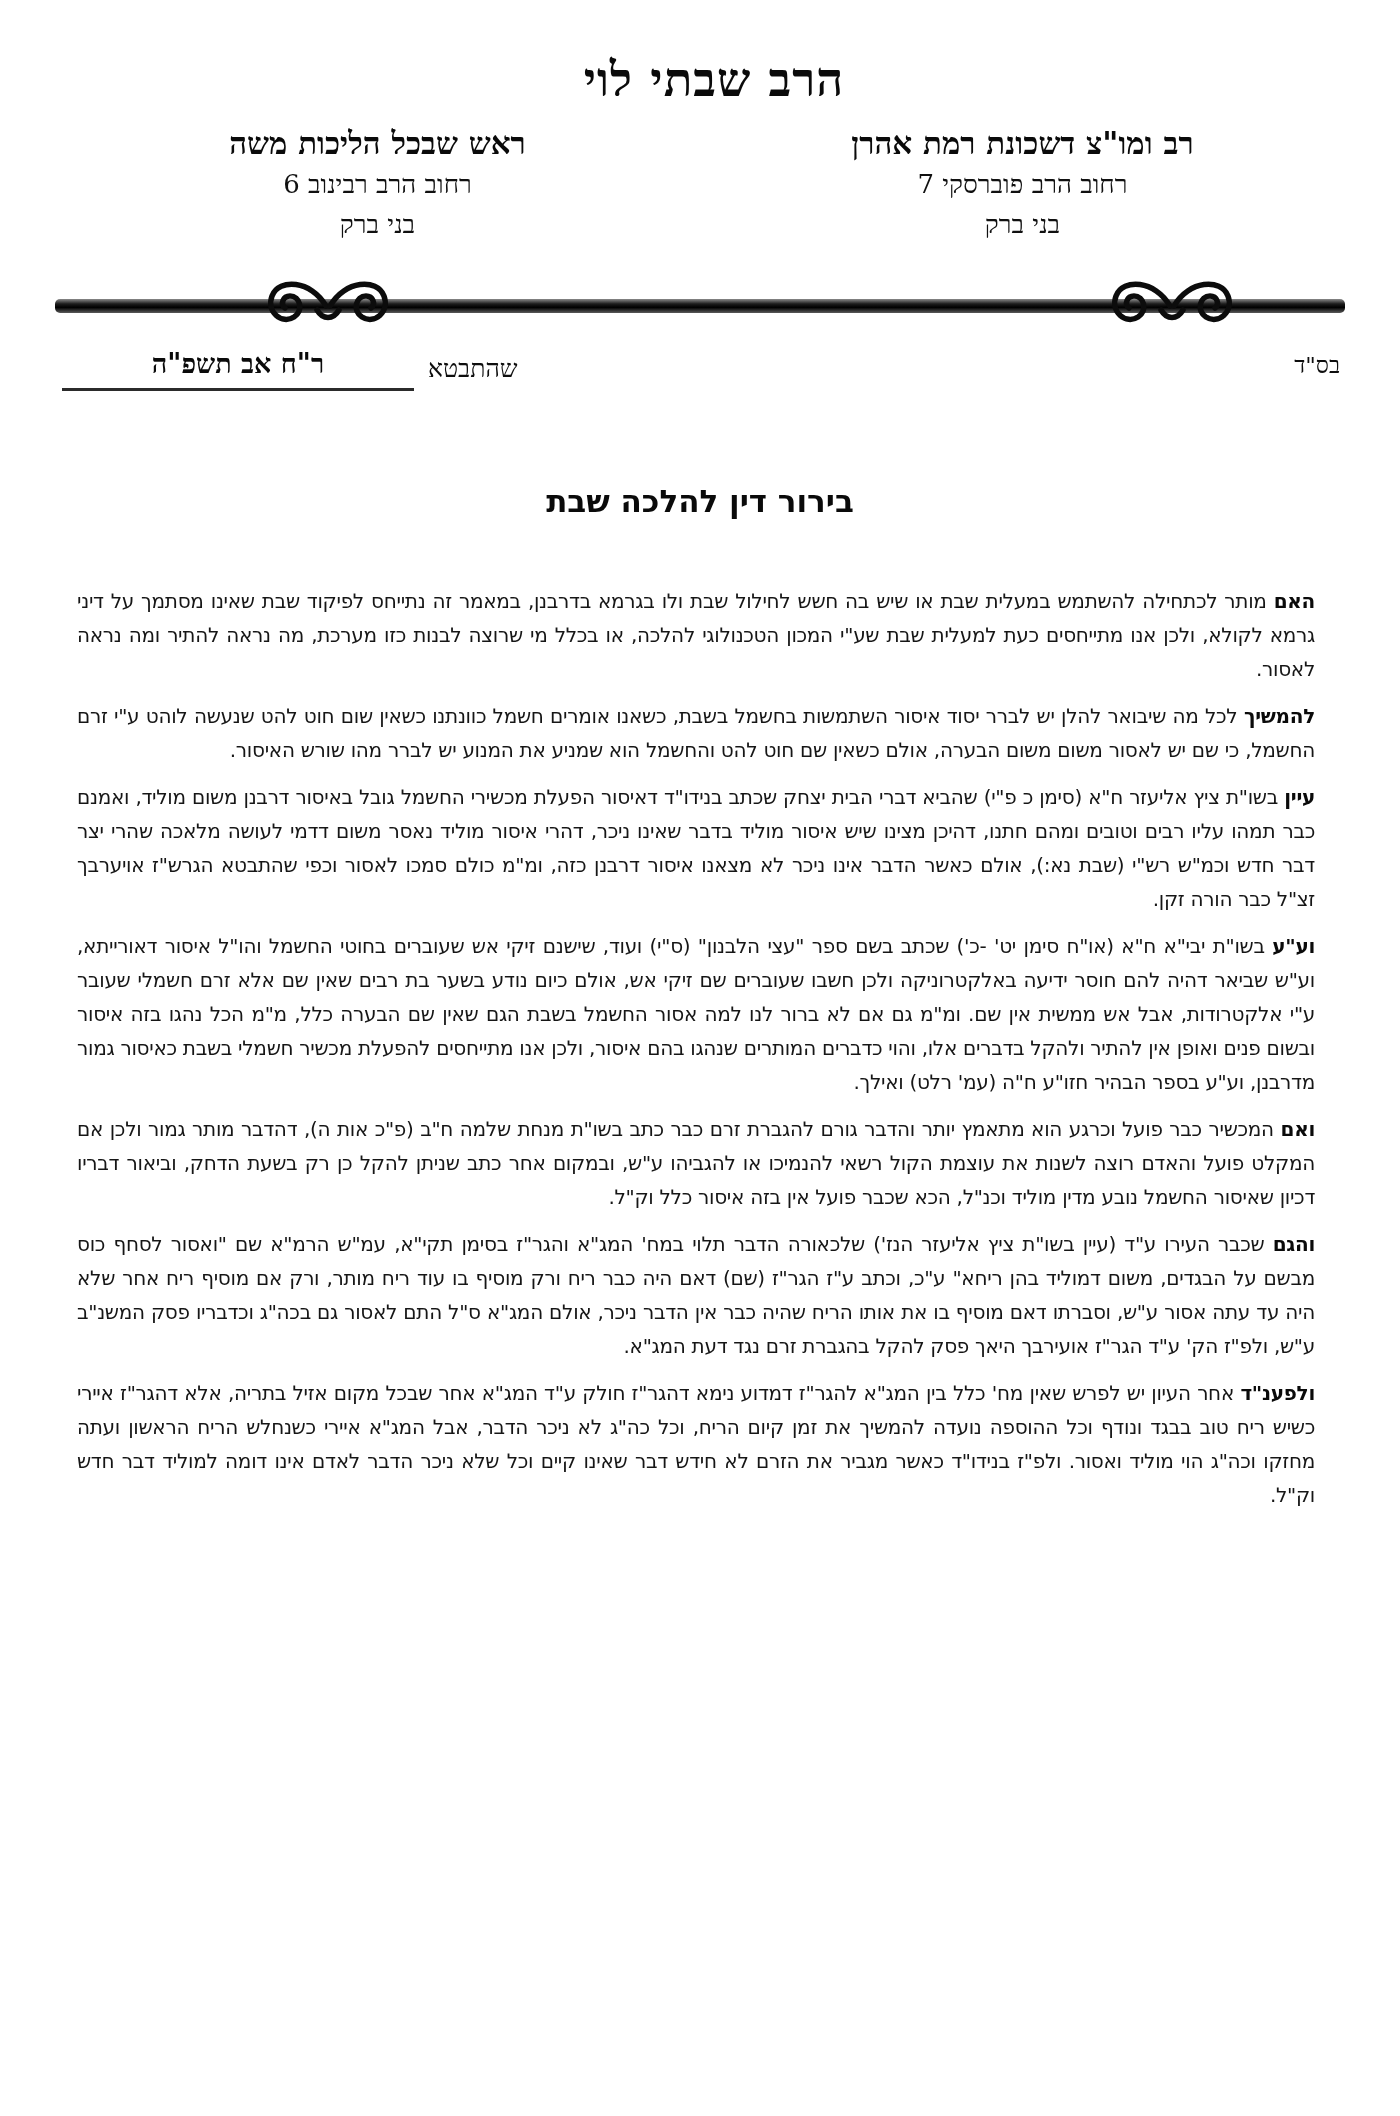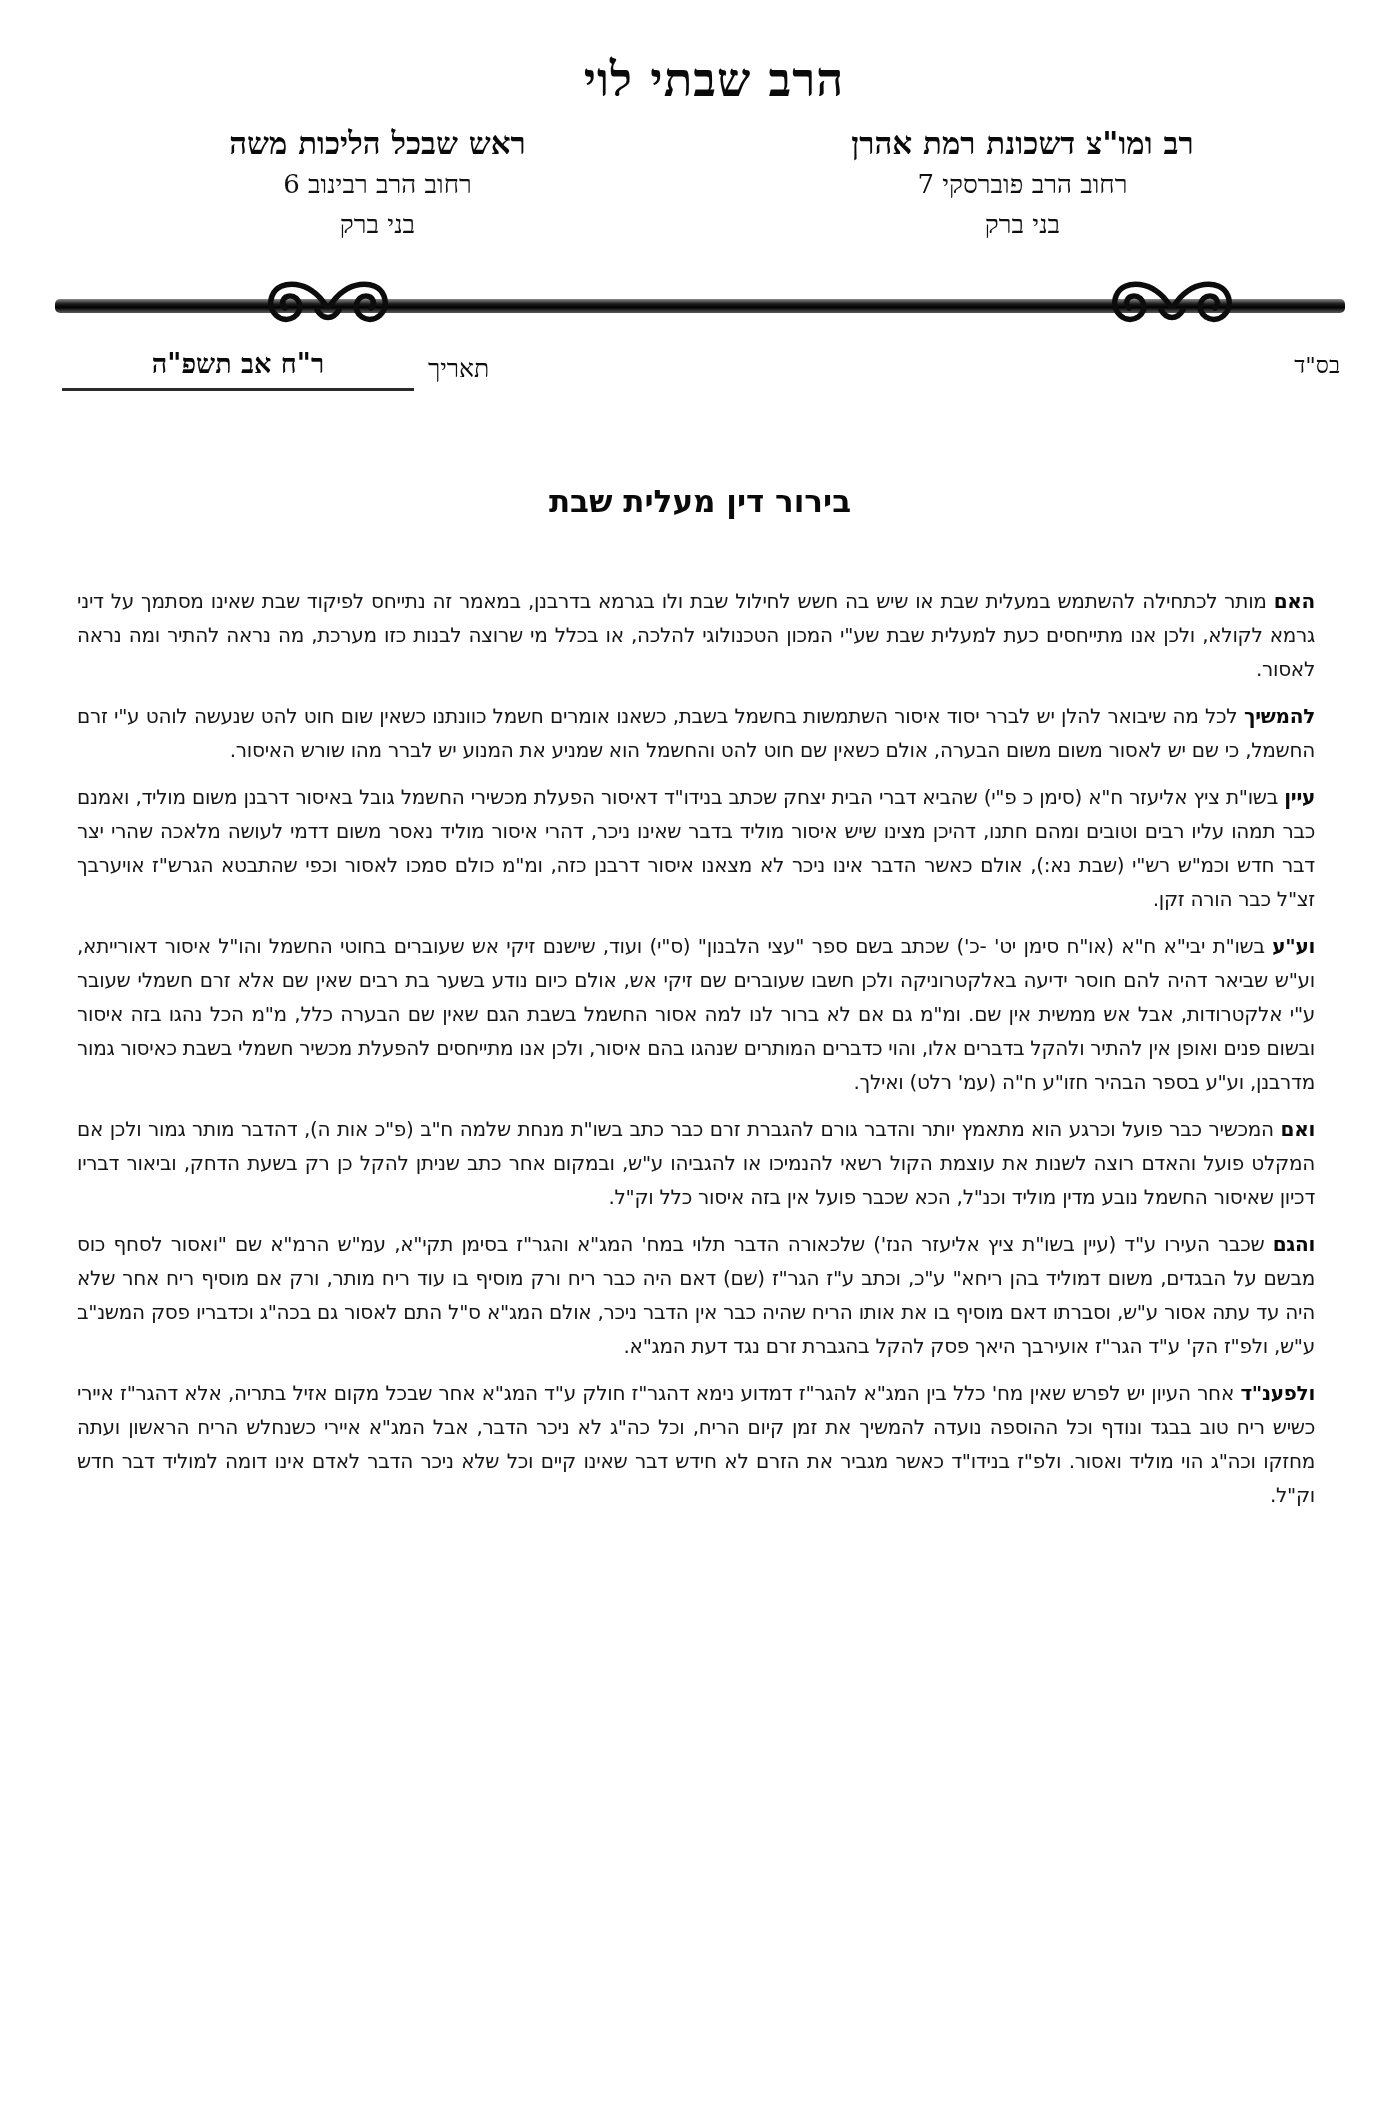"תאריך" span.date-label { text: תאריך -> שהתבטא }
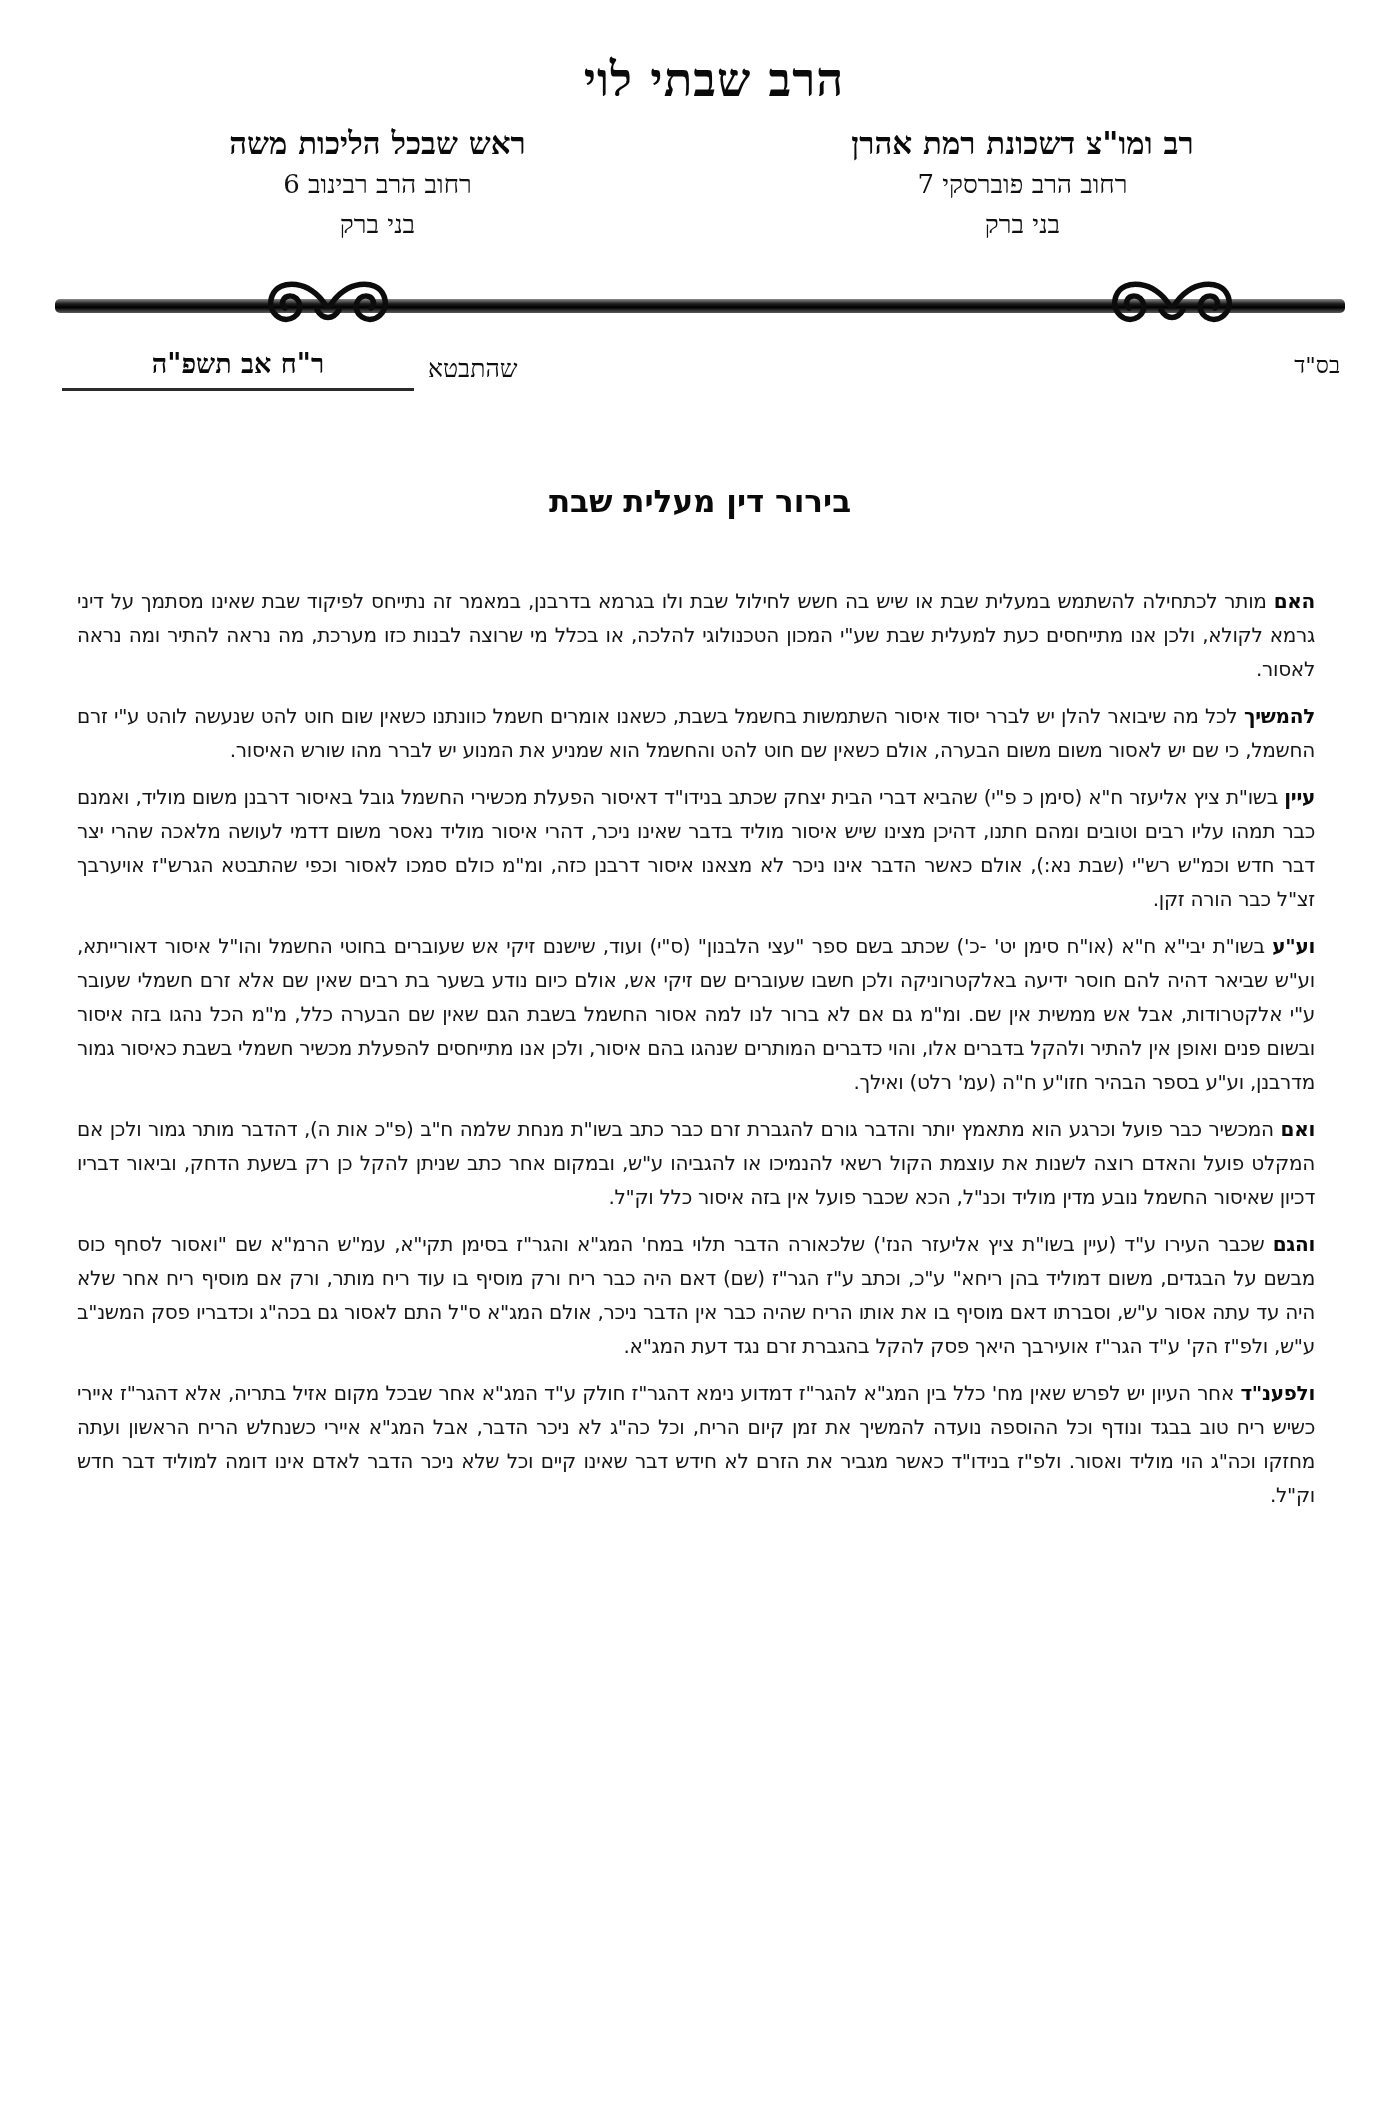"בירור דין מעלית שבת" h2.doc-title { text: מעלית -> להלכה }
